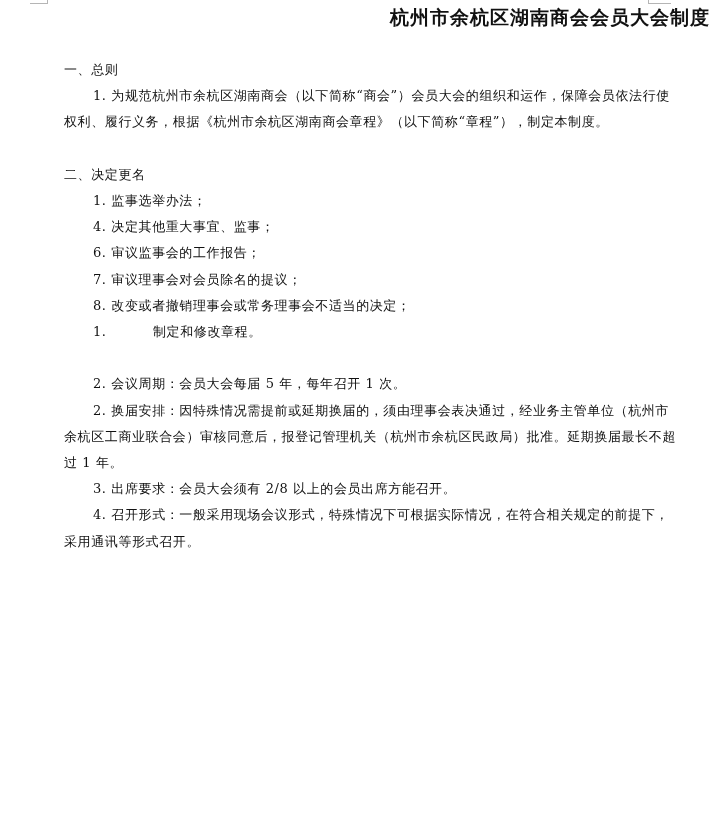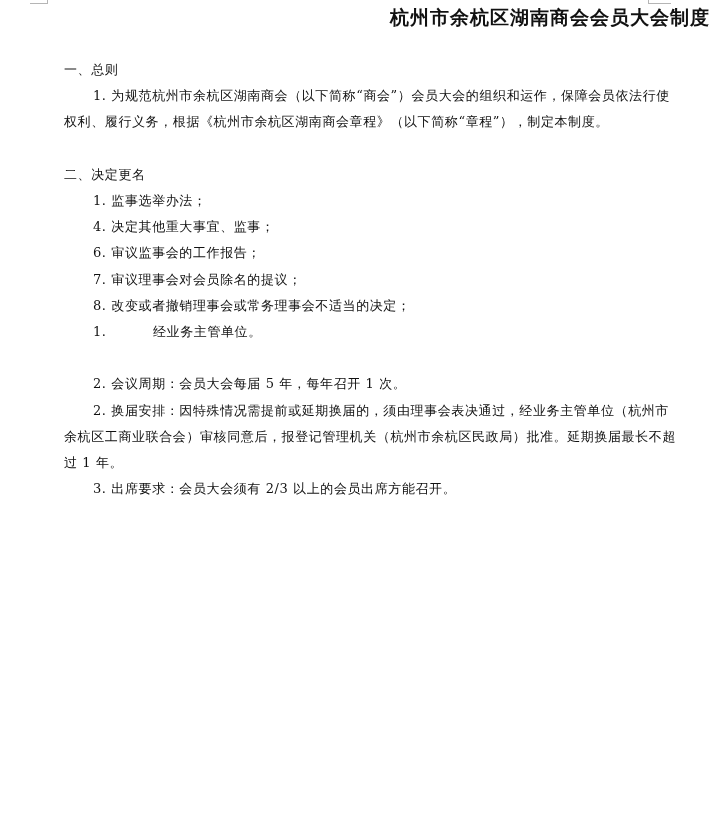"经业务主管单位。" span { text: 经业务主管单位 -> 制定和修改章程 }
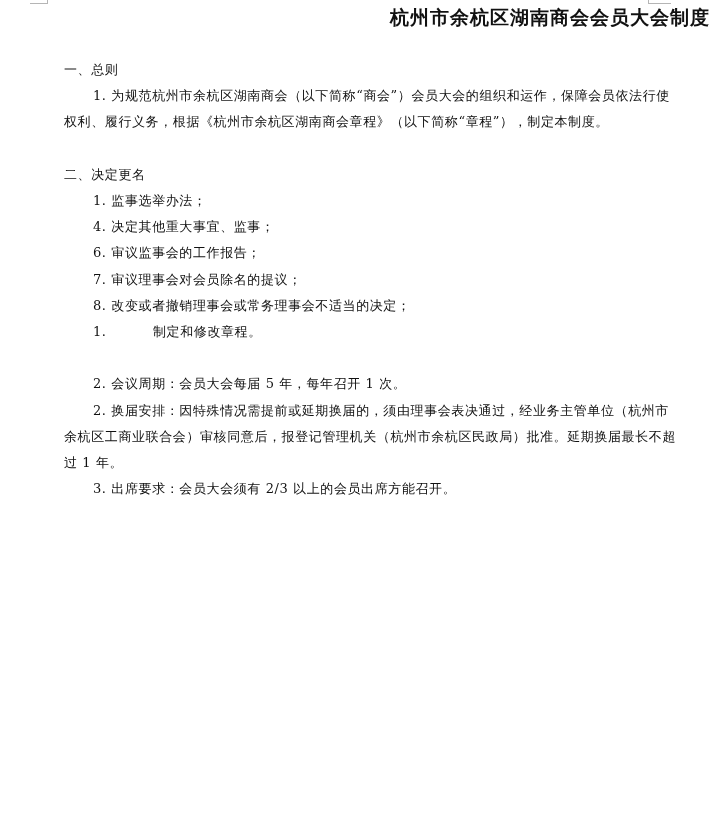"3. 出席要求：会员大会须有 2/3 以上的会员出席方能召开。" p.indent { text: 2/3 -> 2/8 }
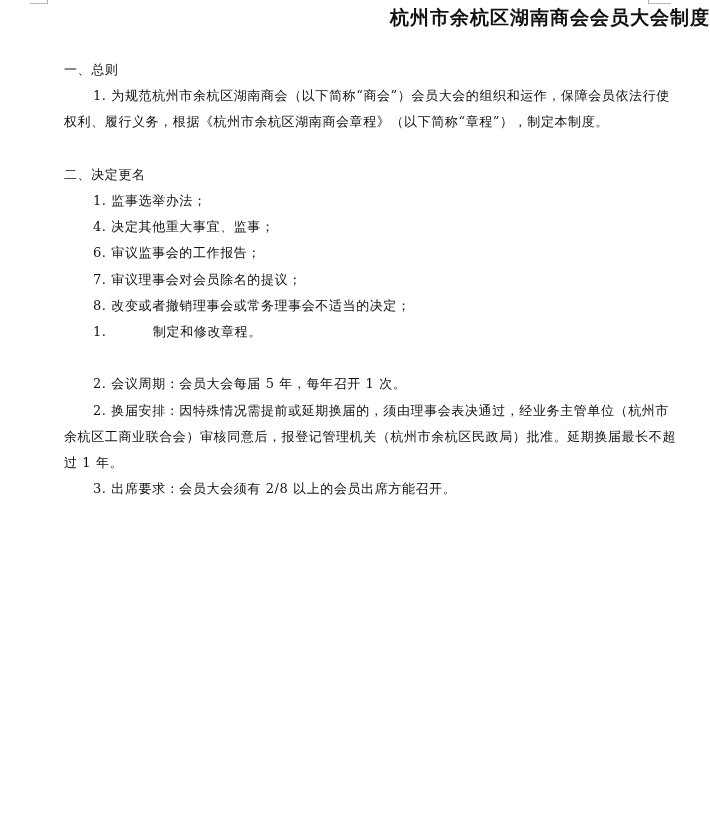"4. 召开形式：一般采用现场会议形式，特殊情况下可根据实际情况，在符合相关规定的前提下，采用通讯等形式召开。" p.indent { html: none -> <p>4. 召开形式：一般采用现场会议形式，特殊情况下可根据实际情况，在符合相关规定的前提下，采用通讯等形式召开。</p> }
